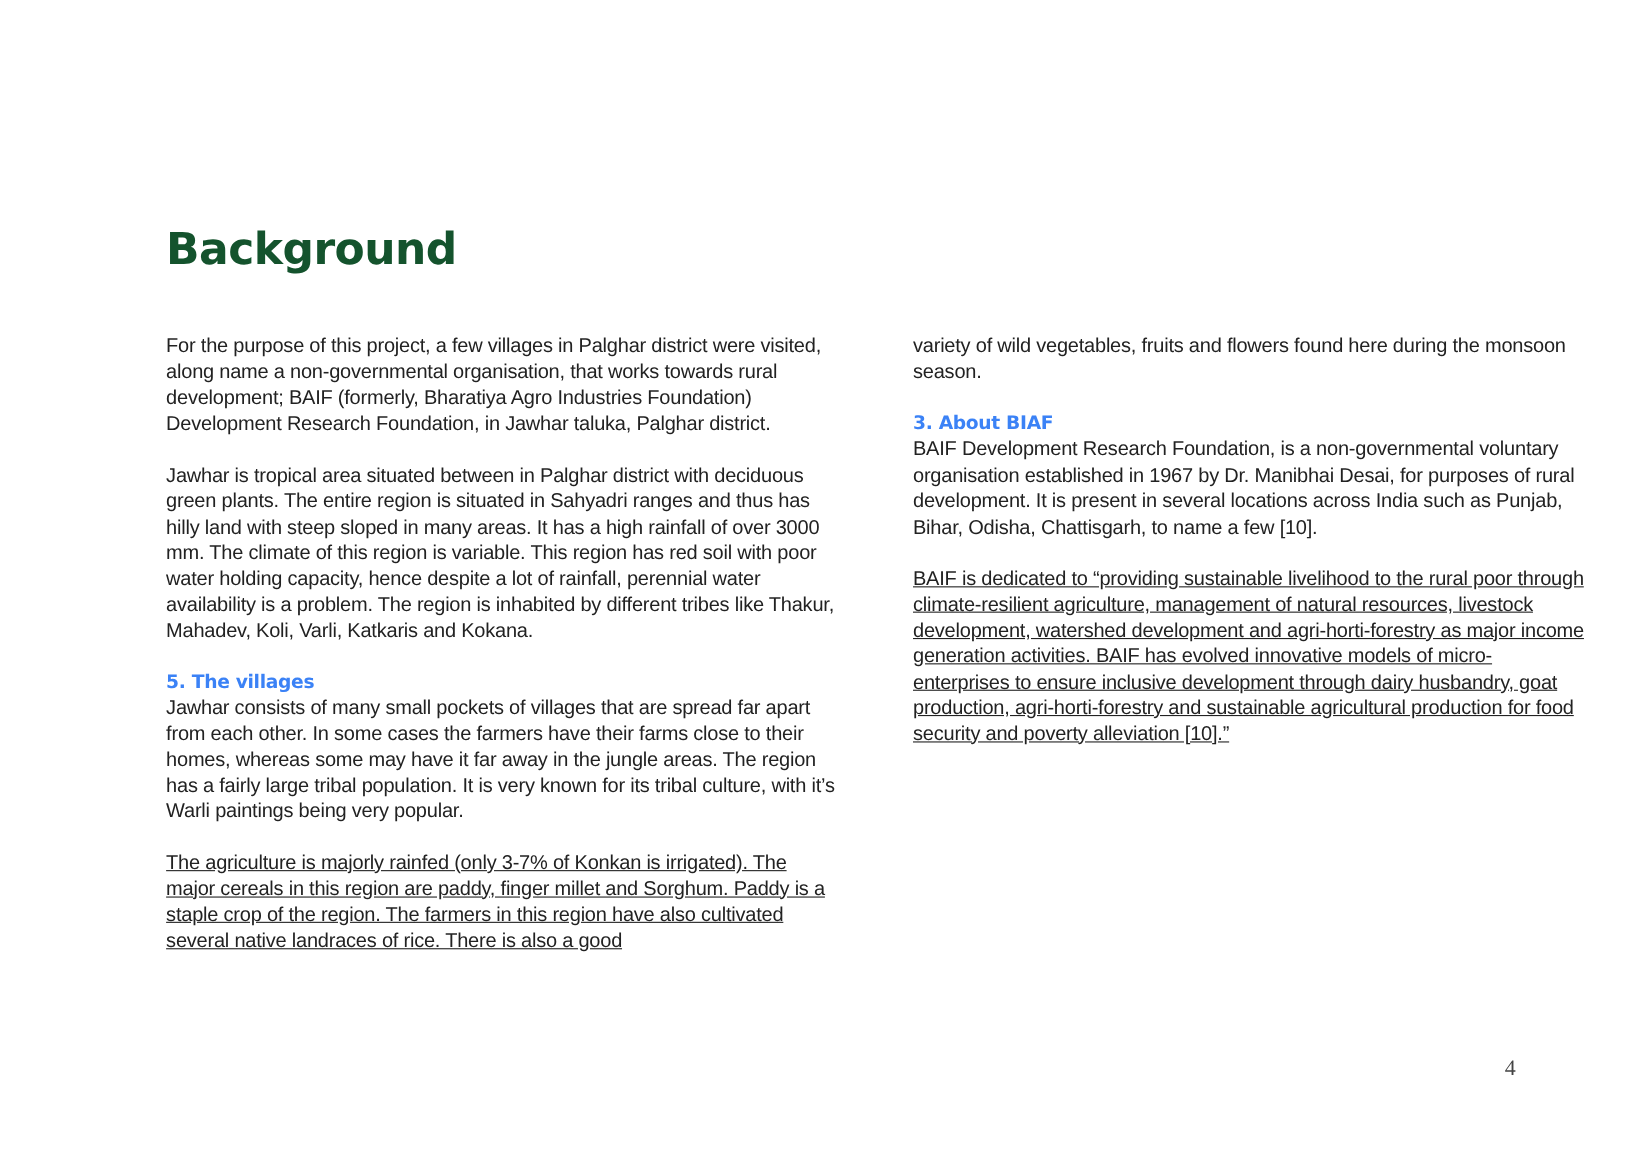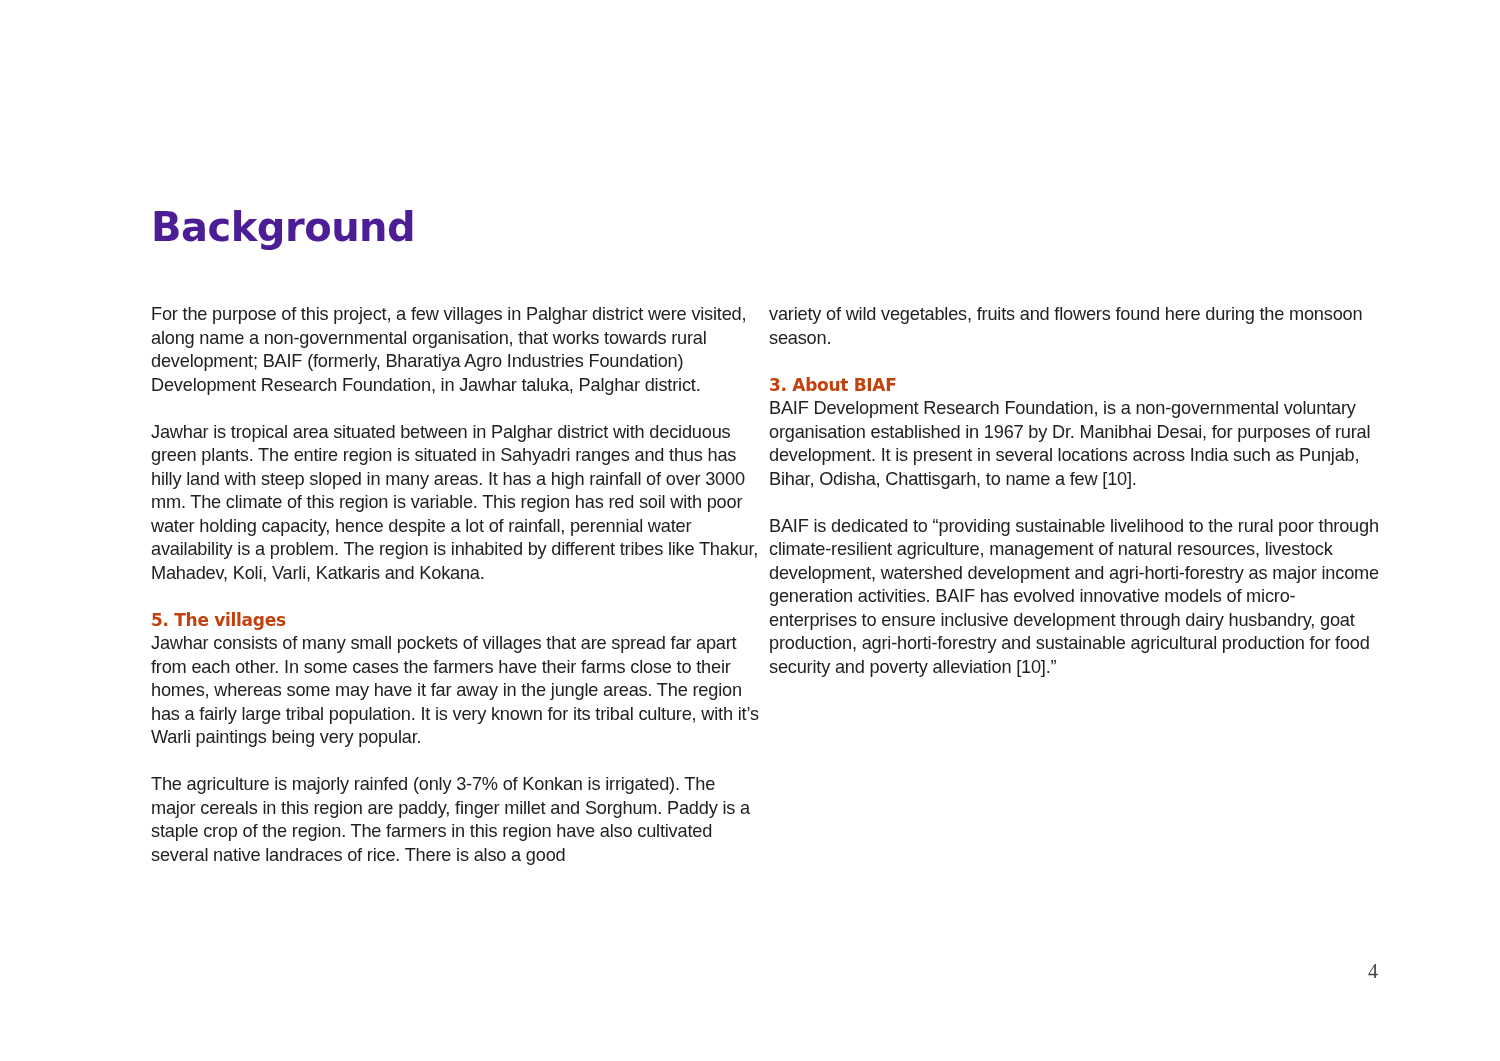"Background" .page-title { color: #4c1d95 -> #14532d }
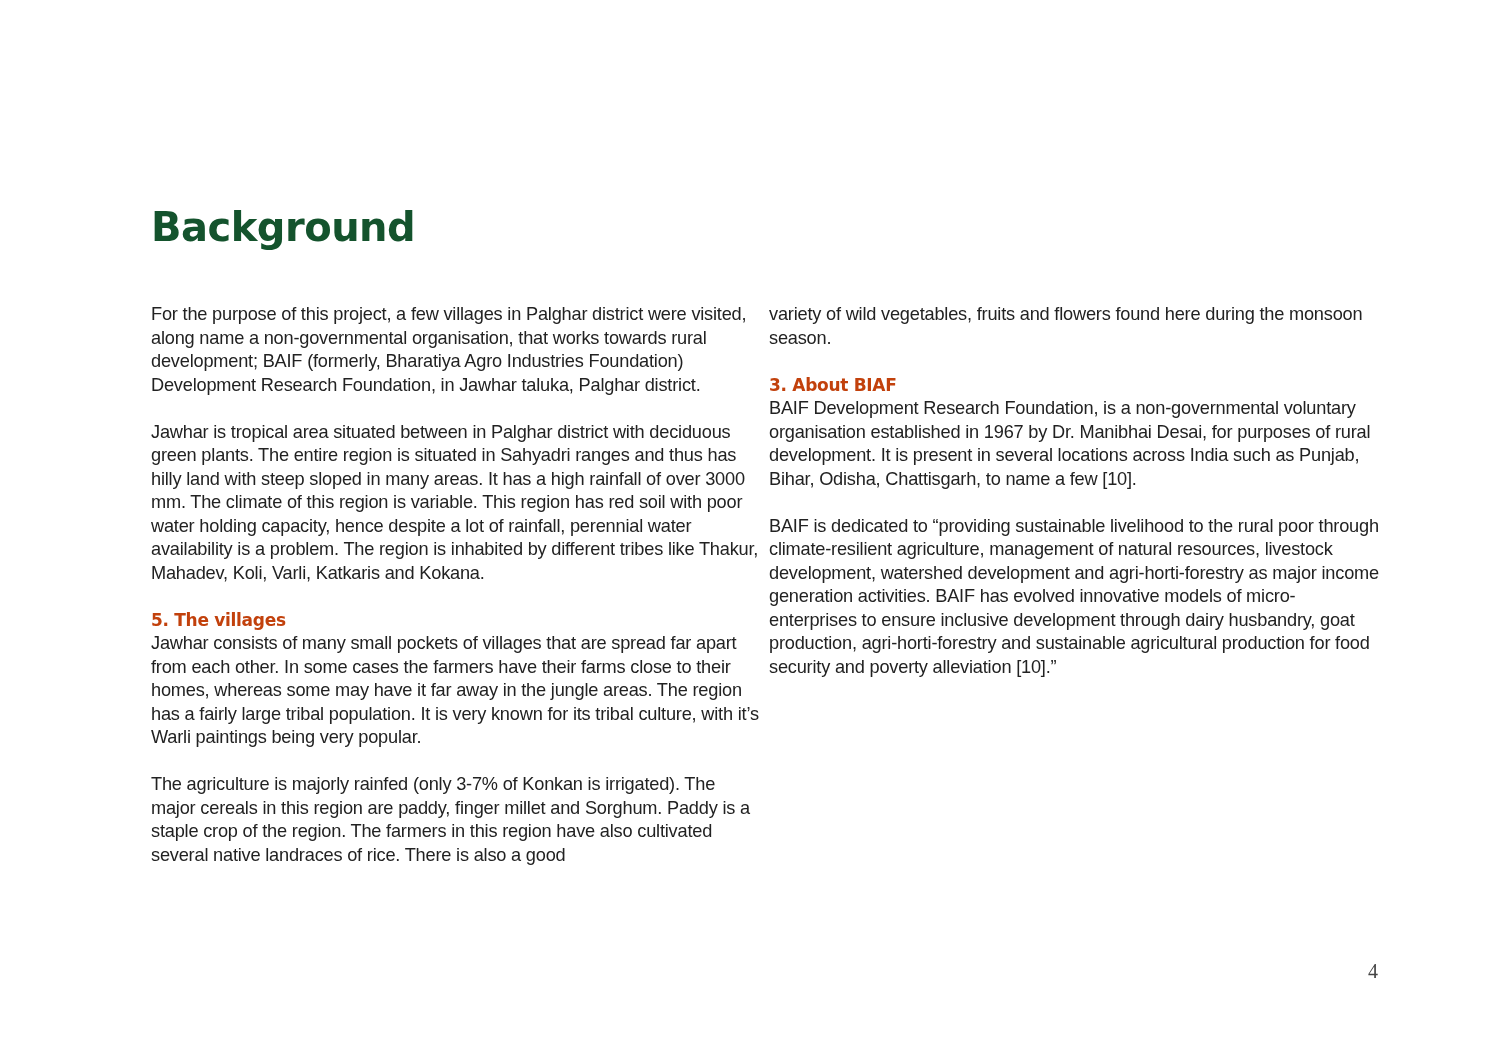"variety of wild vegetables, fruits" .col-right { left: 769px -> 830px }
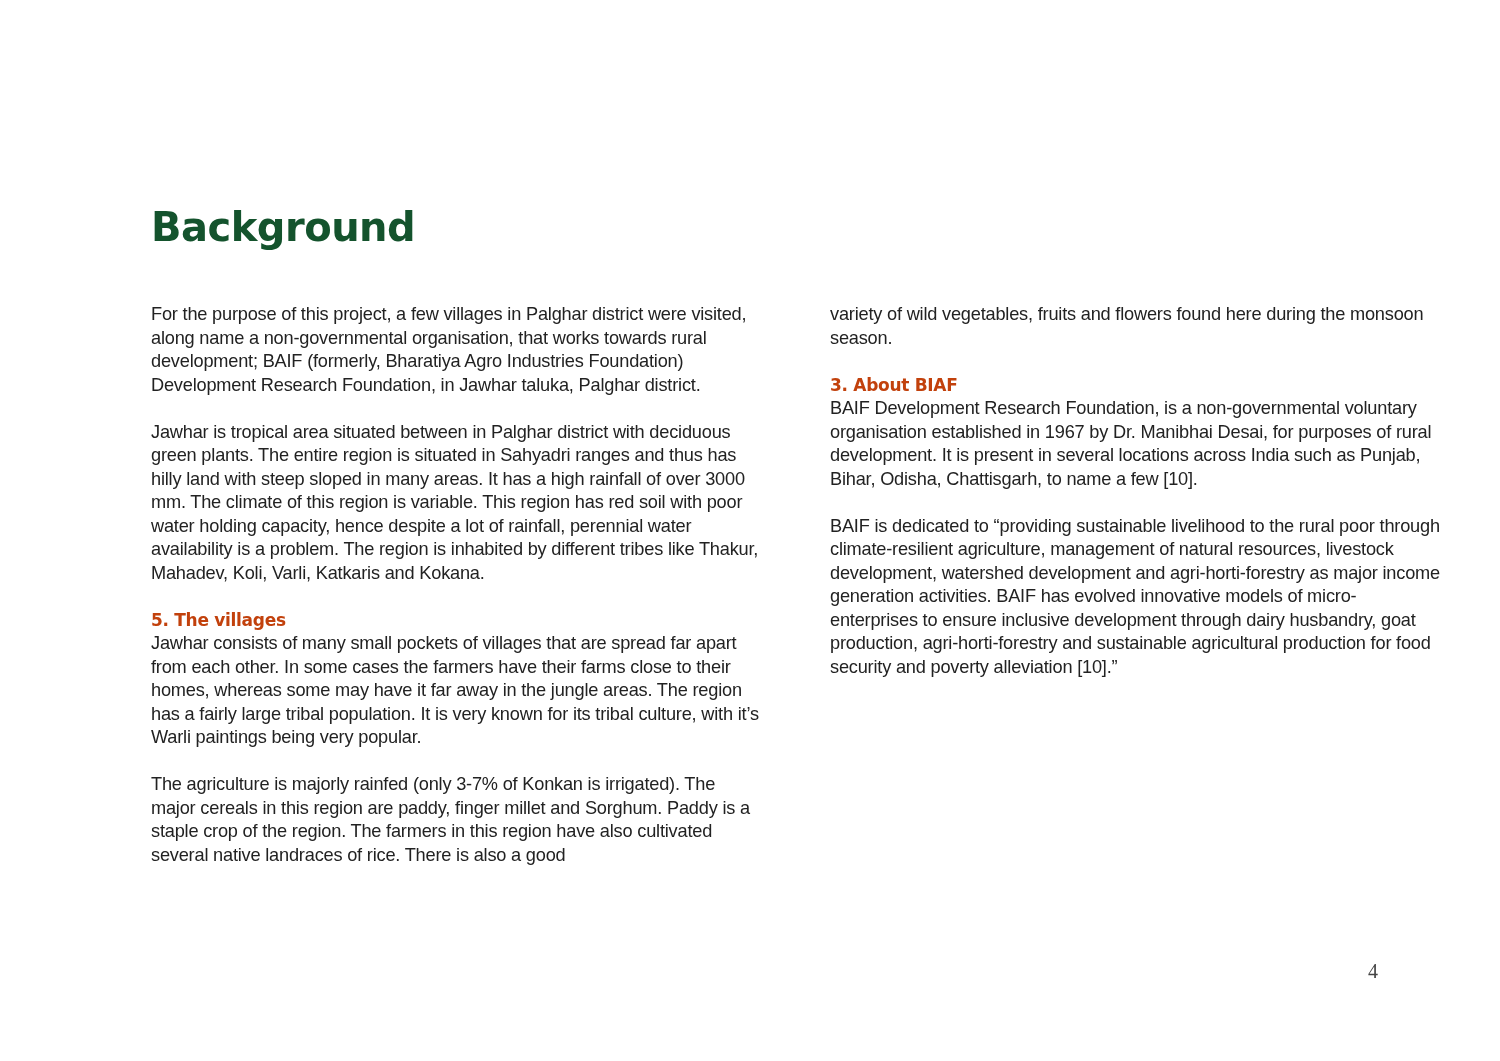"3. About BIAF" .section-heading { color: #c2410c -> #3b82f6 }
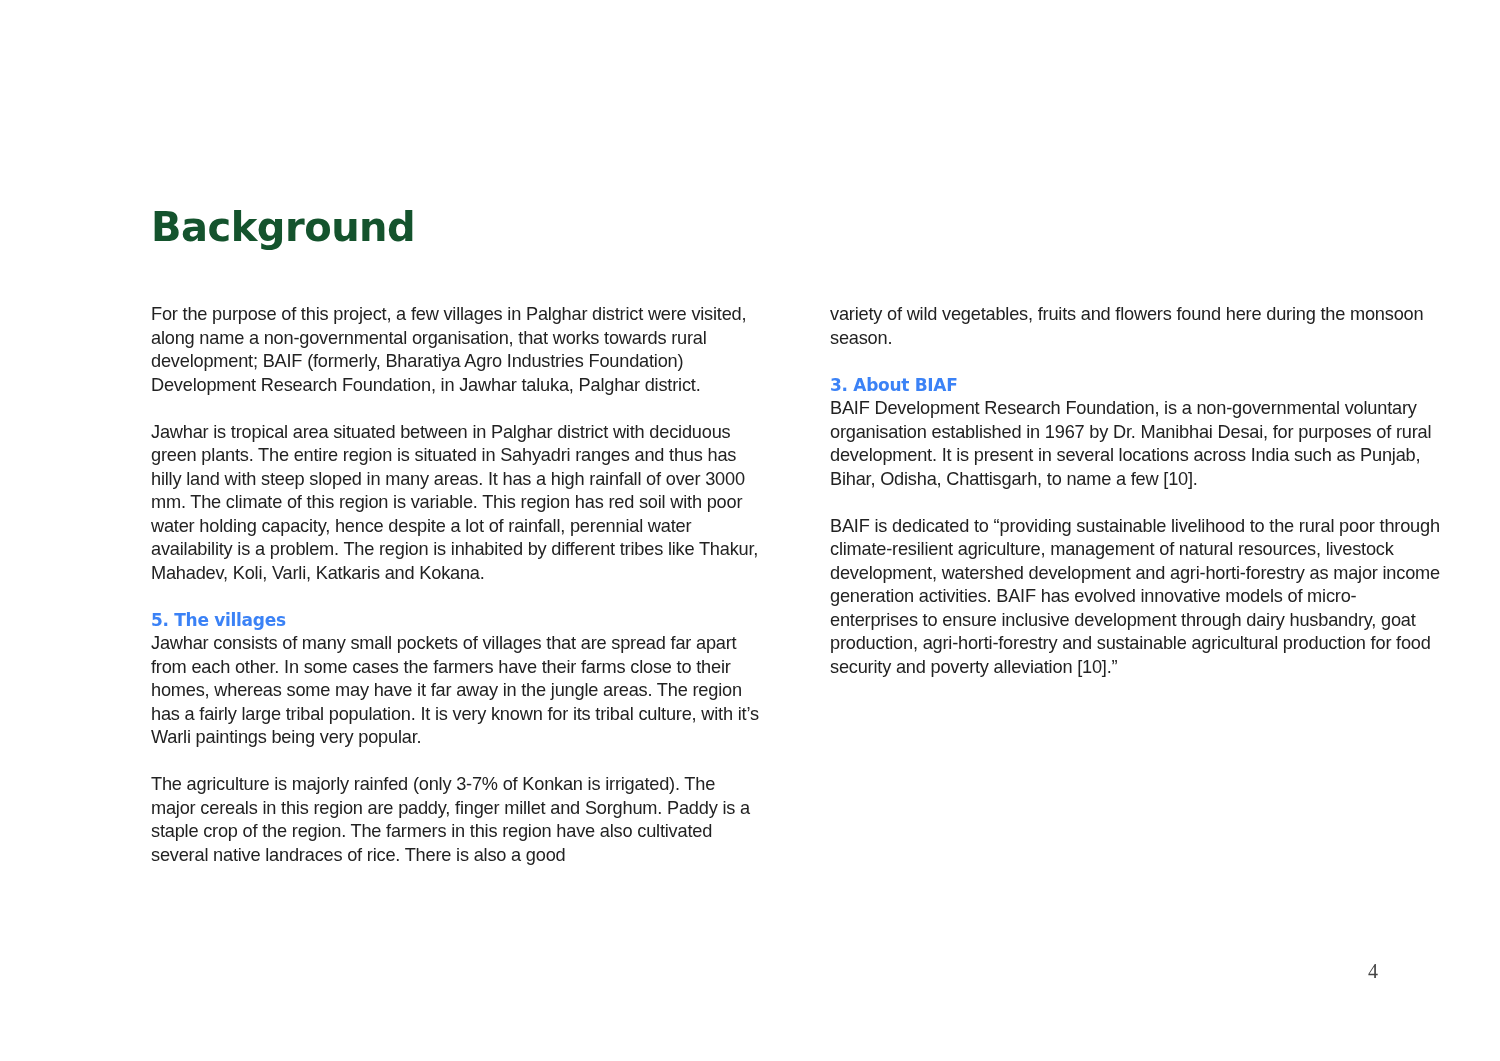"BAIF is dedicated to “providing" .column p.no-gap { text-decoration: none -> underline }
